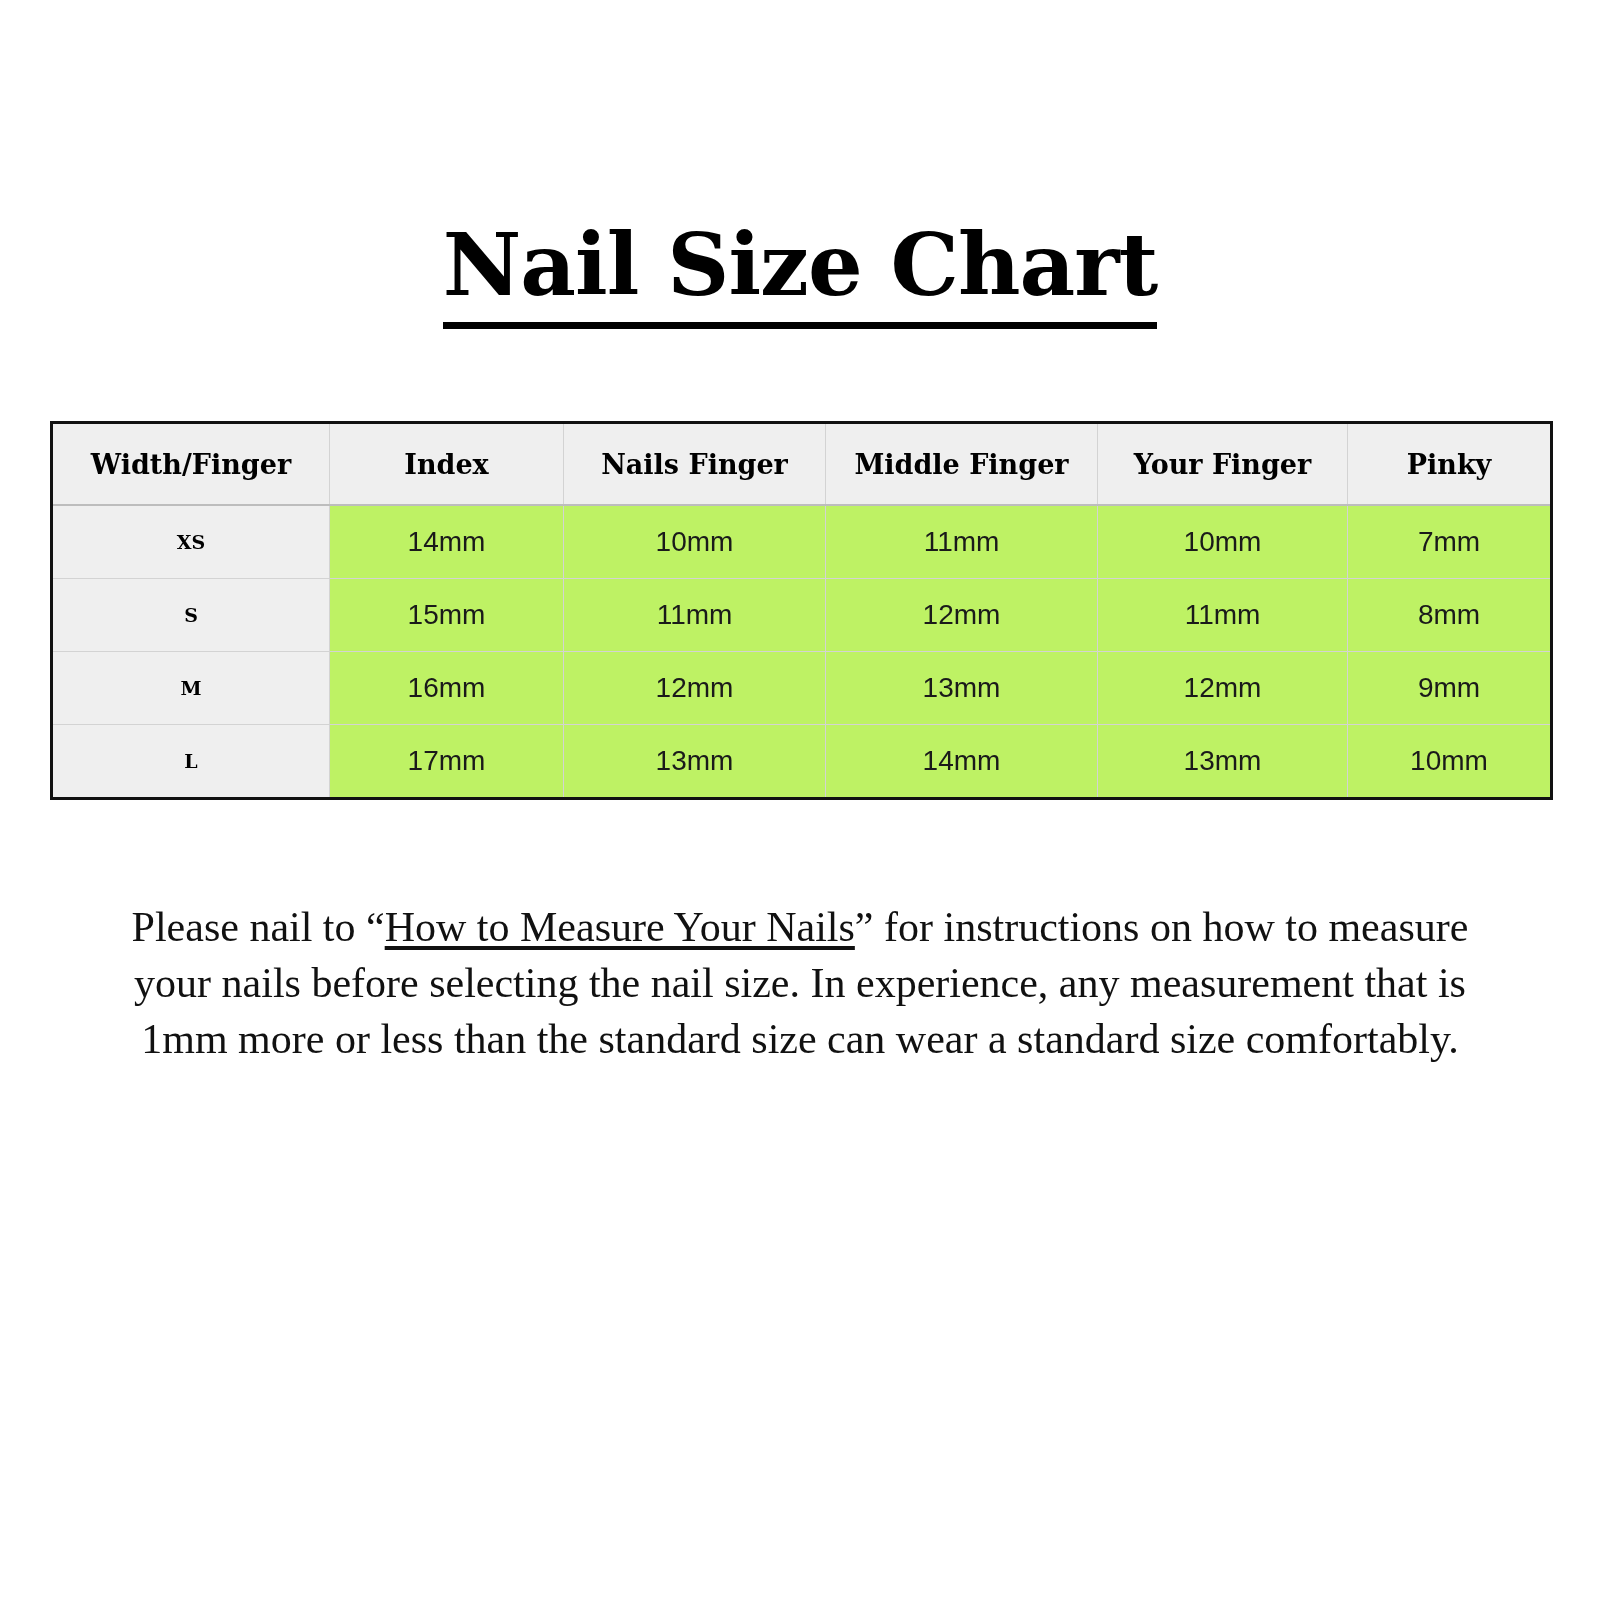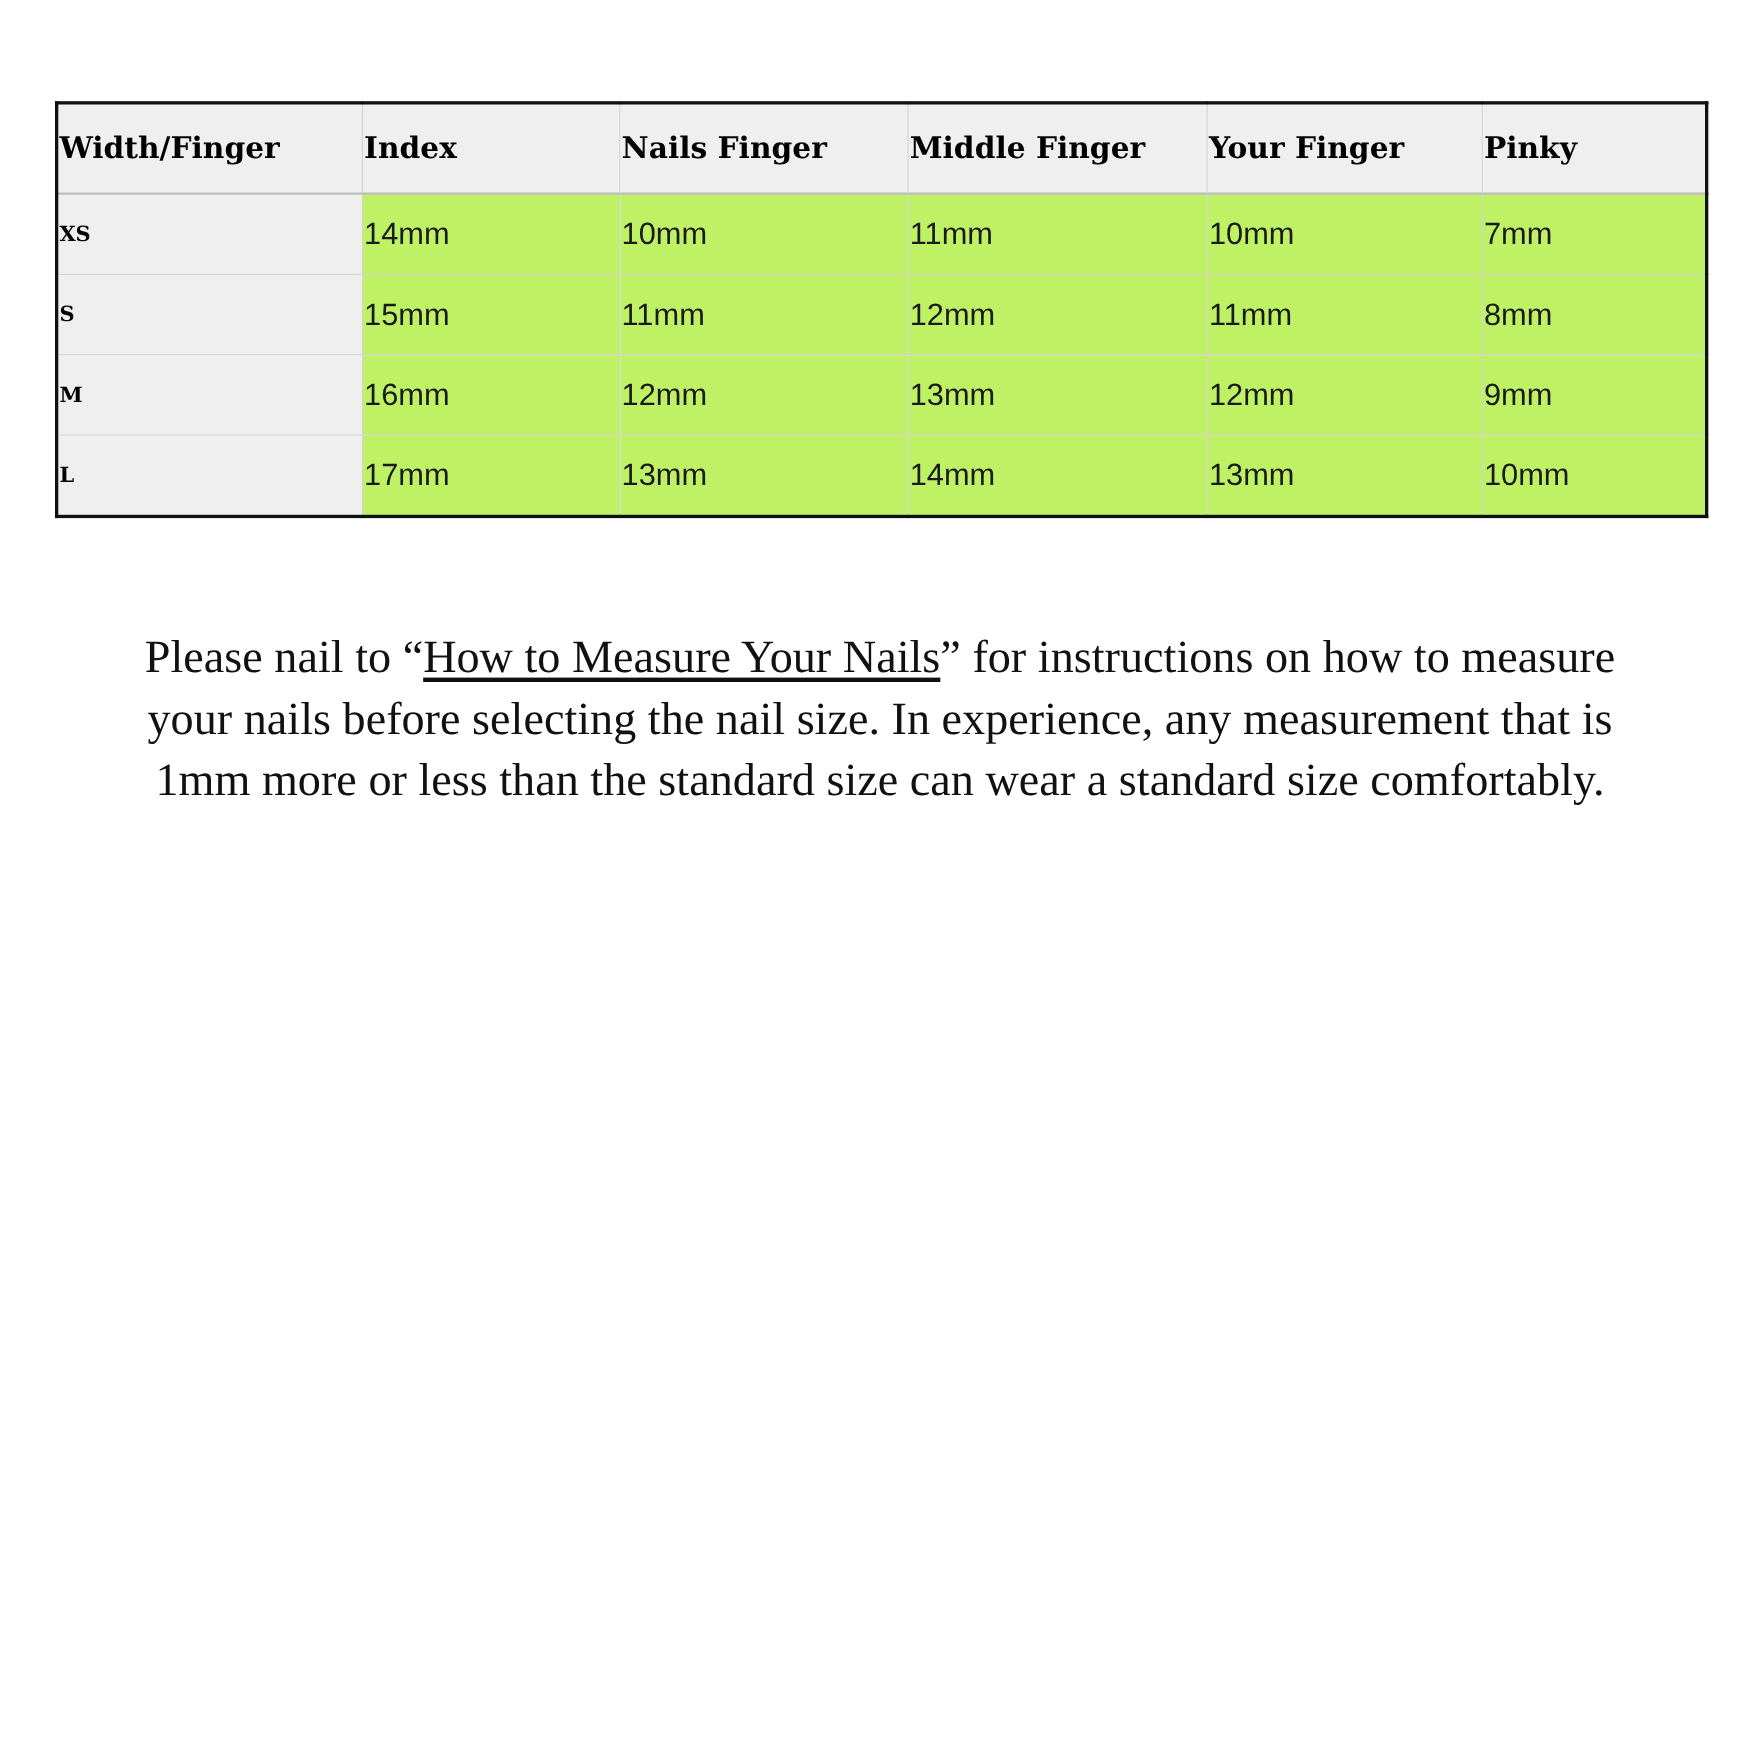"Nail Size Chart" div.title-wrap { html: none -> <div> <div>Nail Size Chart</div> </div> }
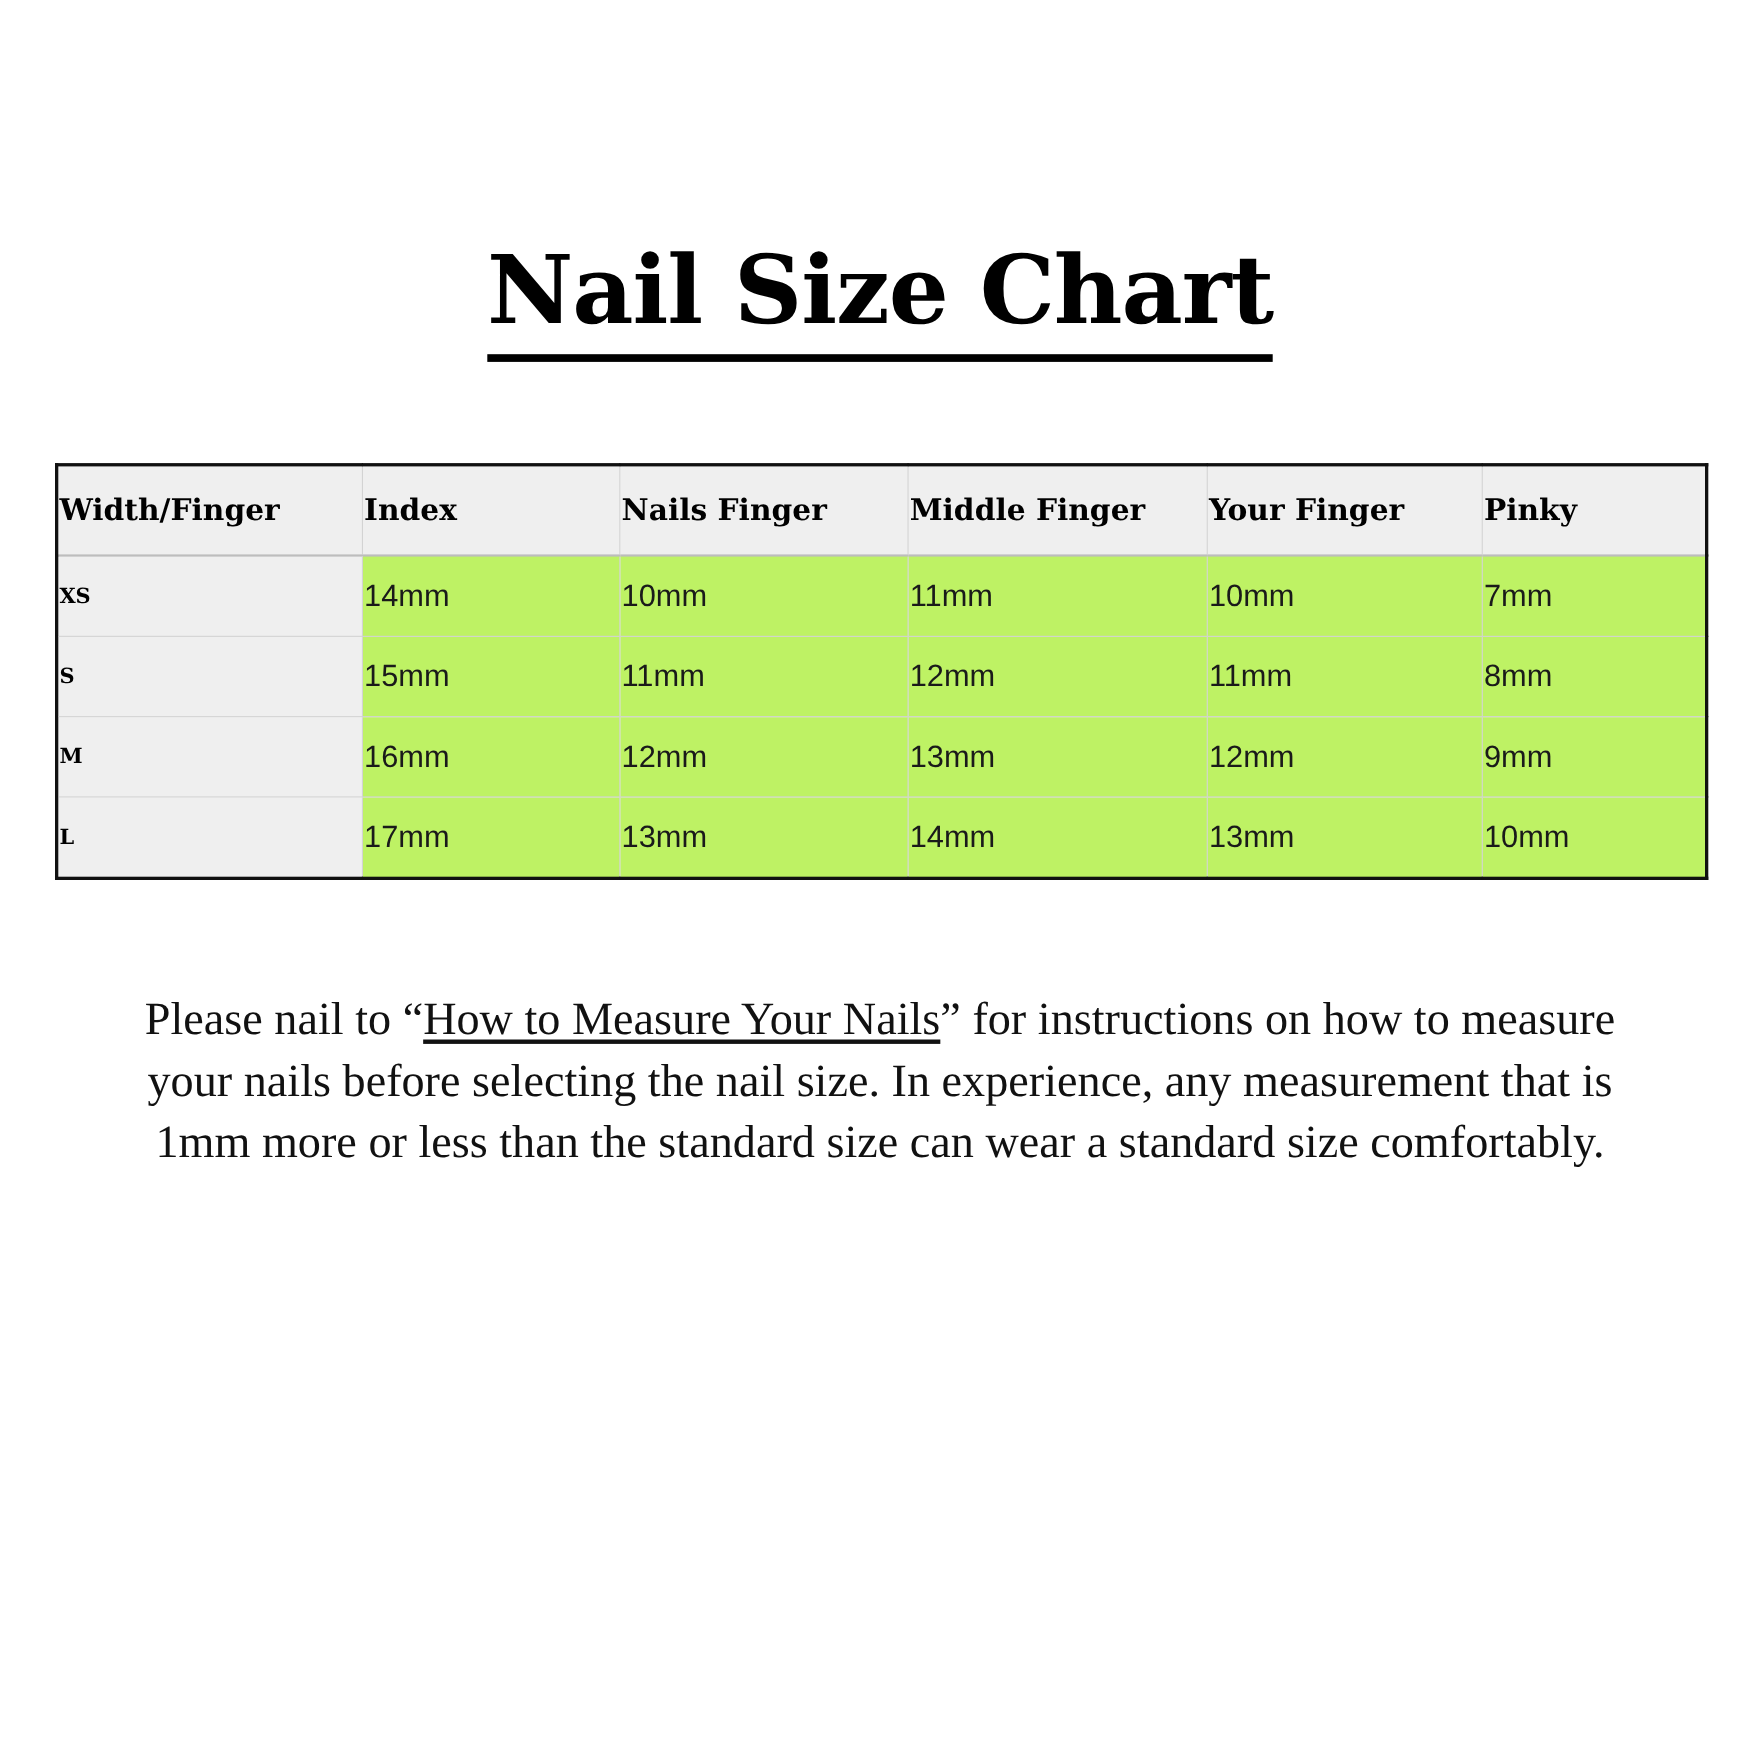"Width/Finger" table.size-table th, table.size-table td { text-align: left -> center }
